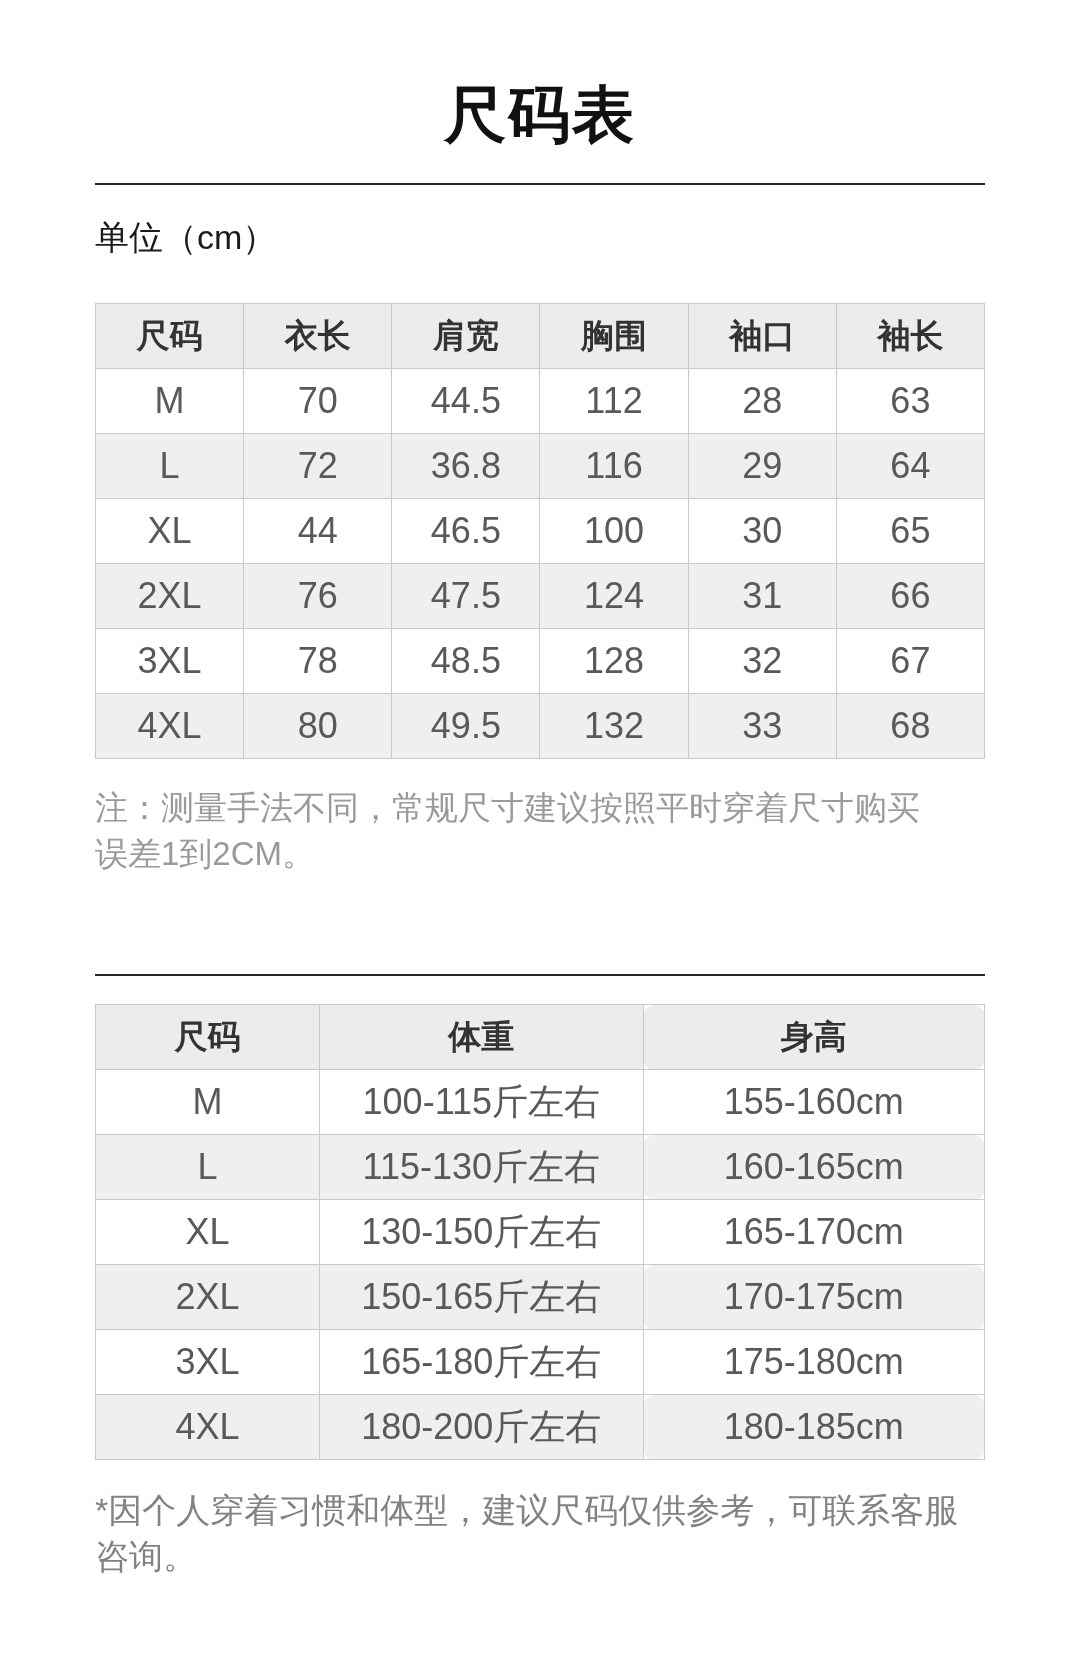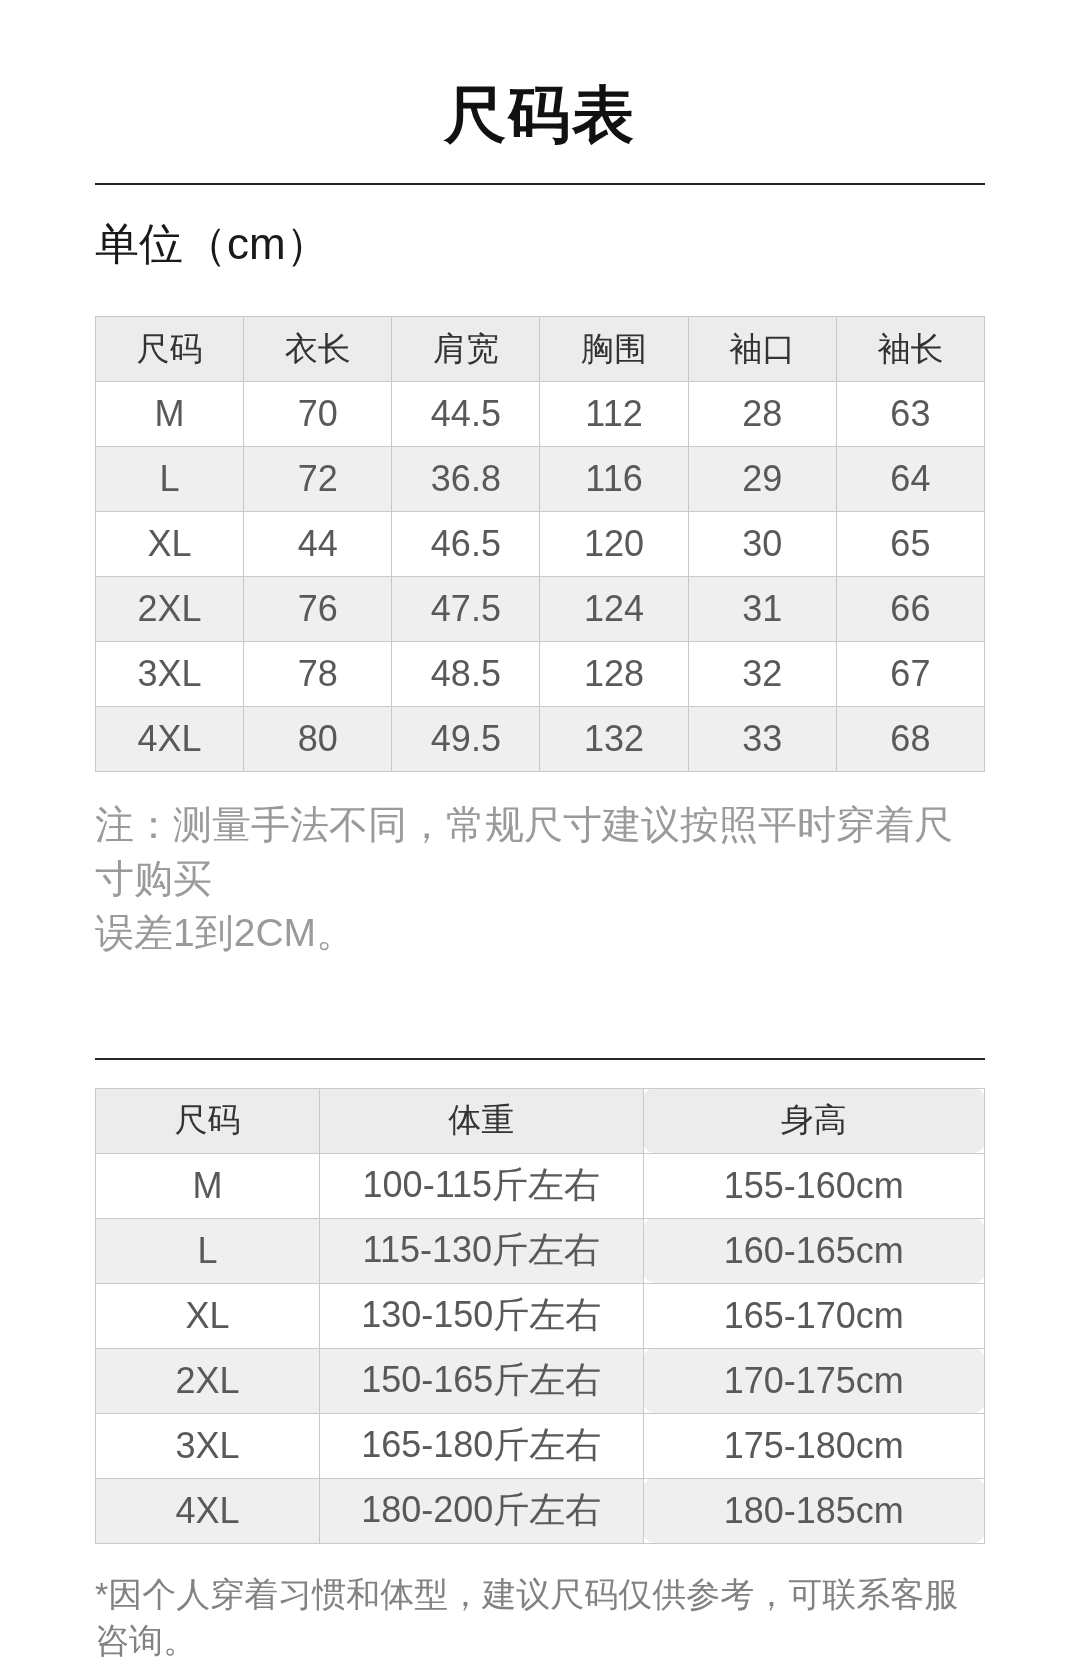"单位（cm）" .unit-label { font-size: 44px -> 34px }
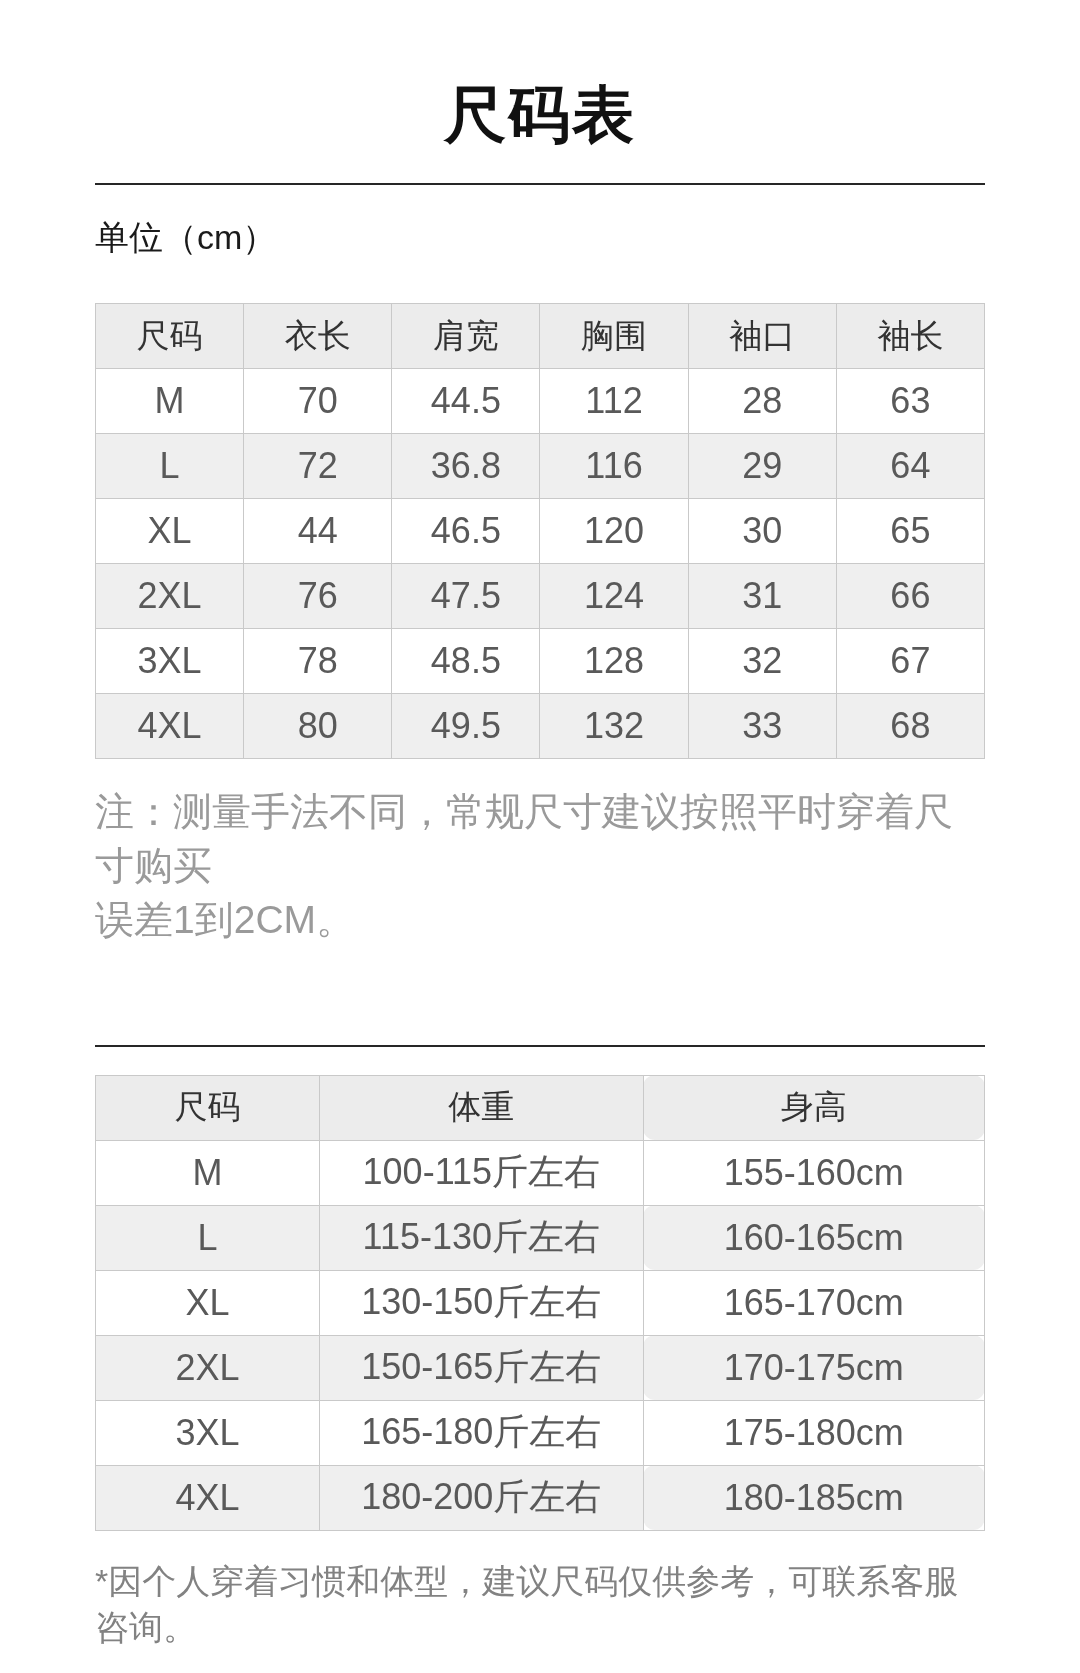"尺码" th { font-weight: 400 -> 700 }
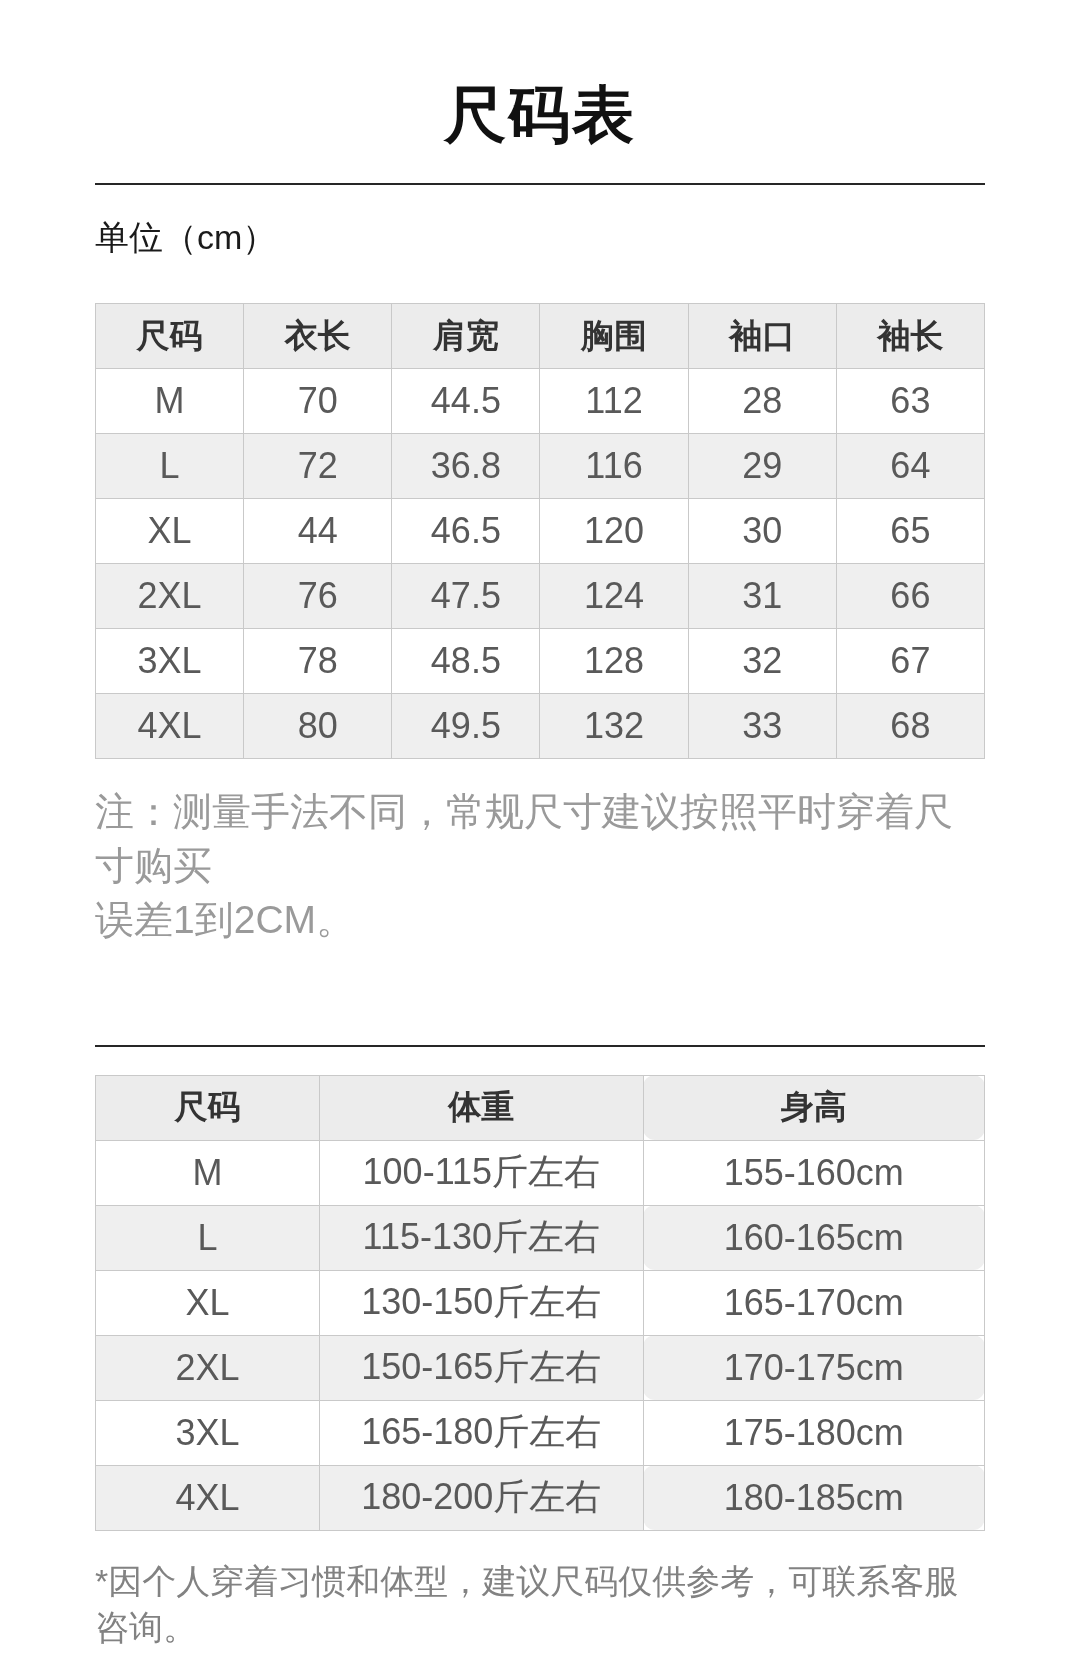"120" td { text: 120 -> 100 }
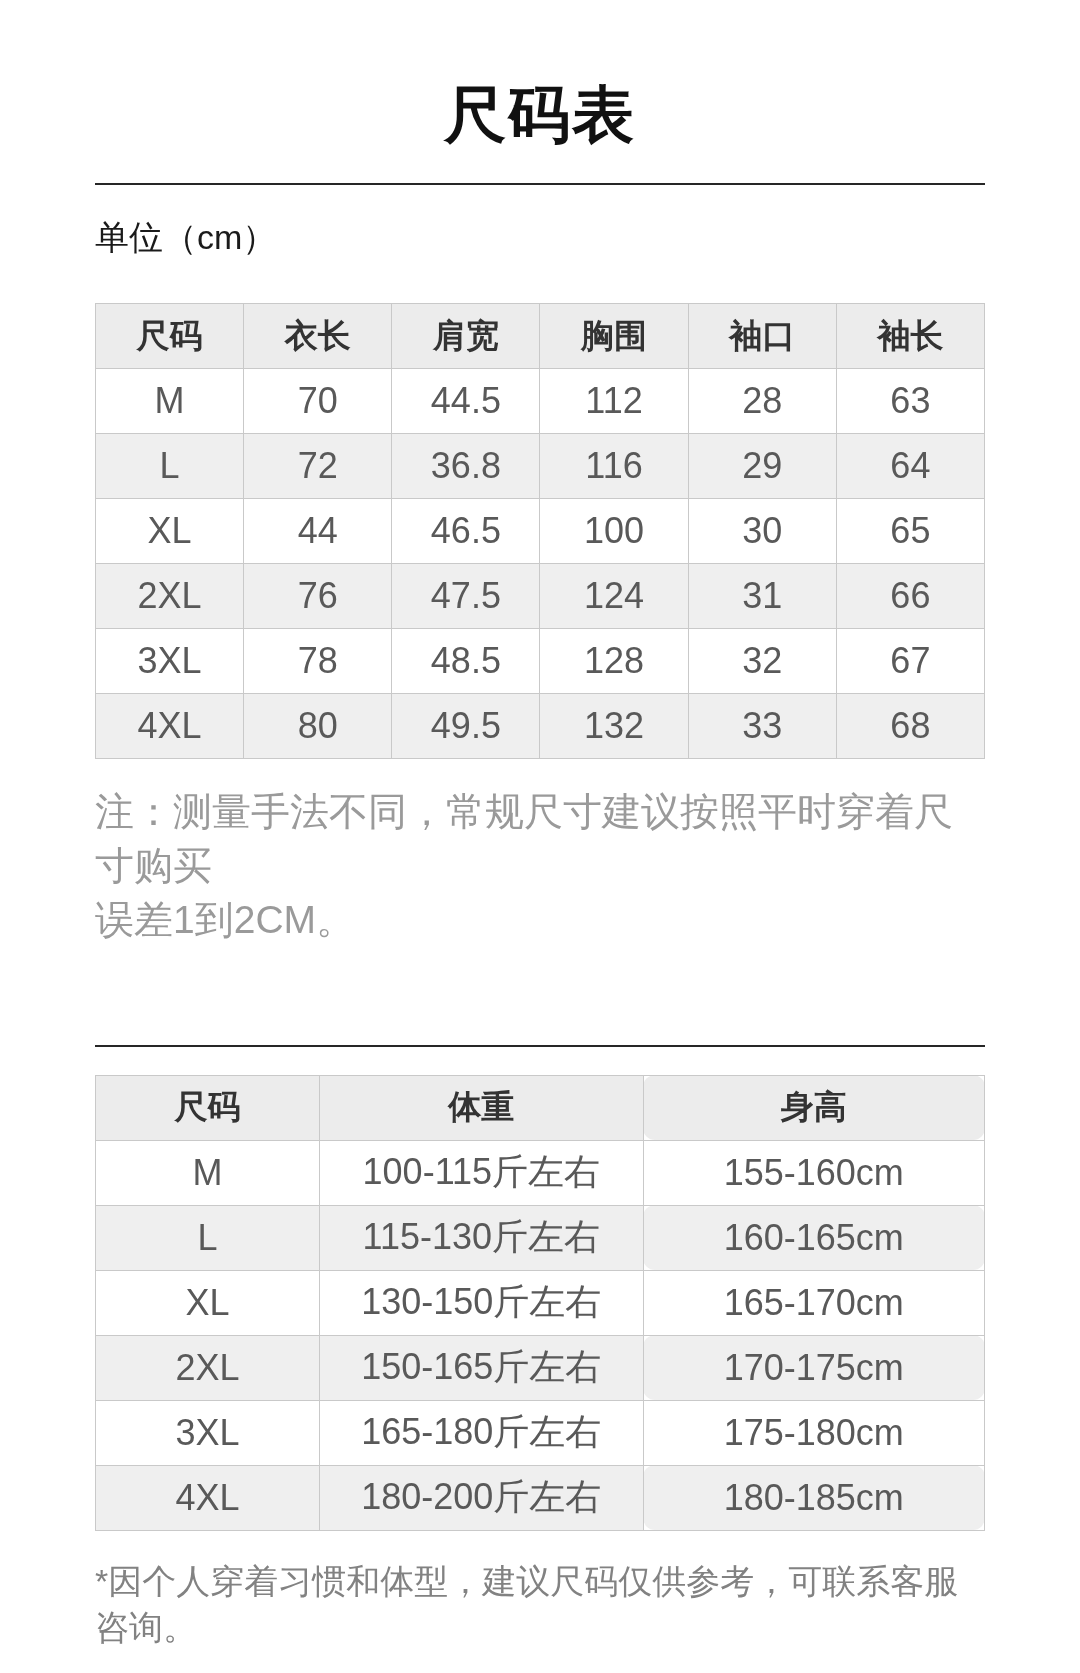"注：测量手法不同，常规尺寸建议按照平时穿着尺寸购买" .note { font-size: 39px -> 33px }
